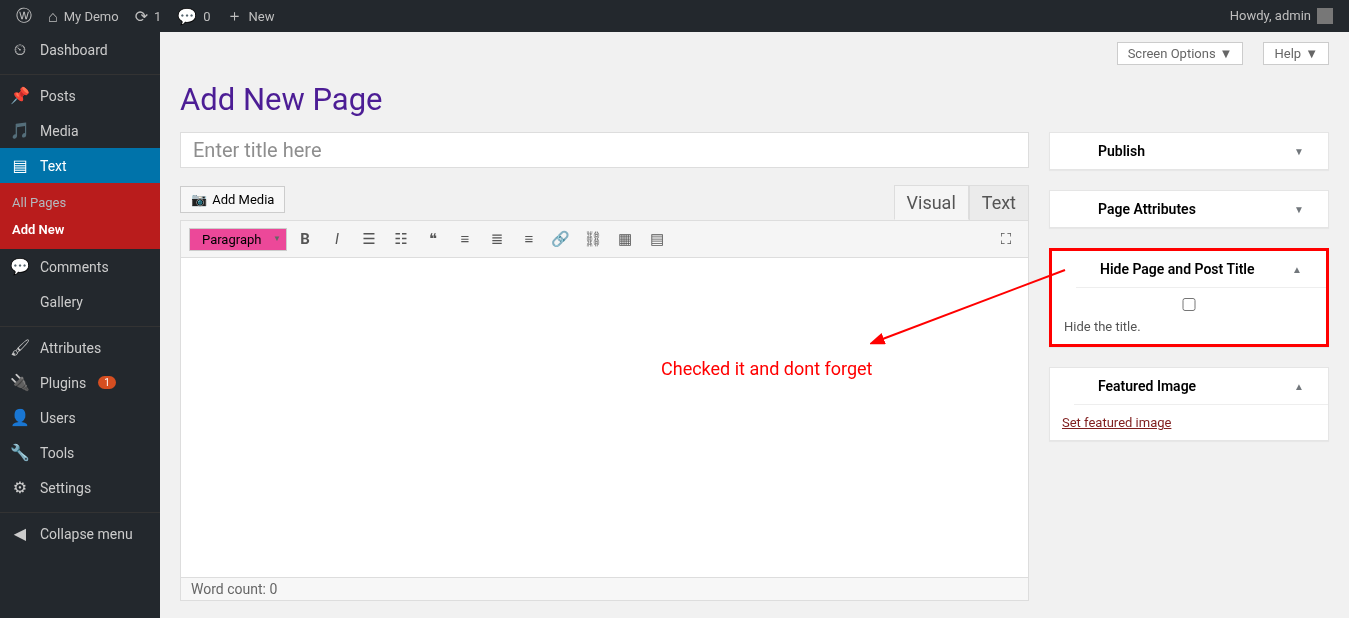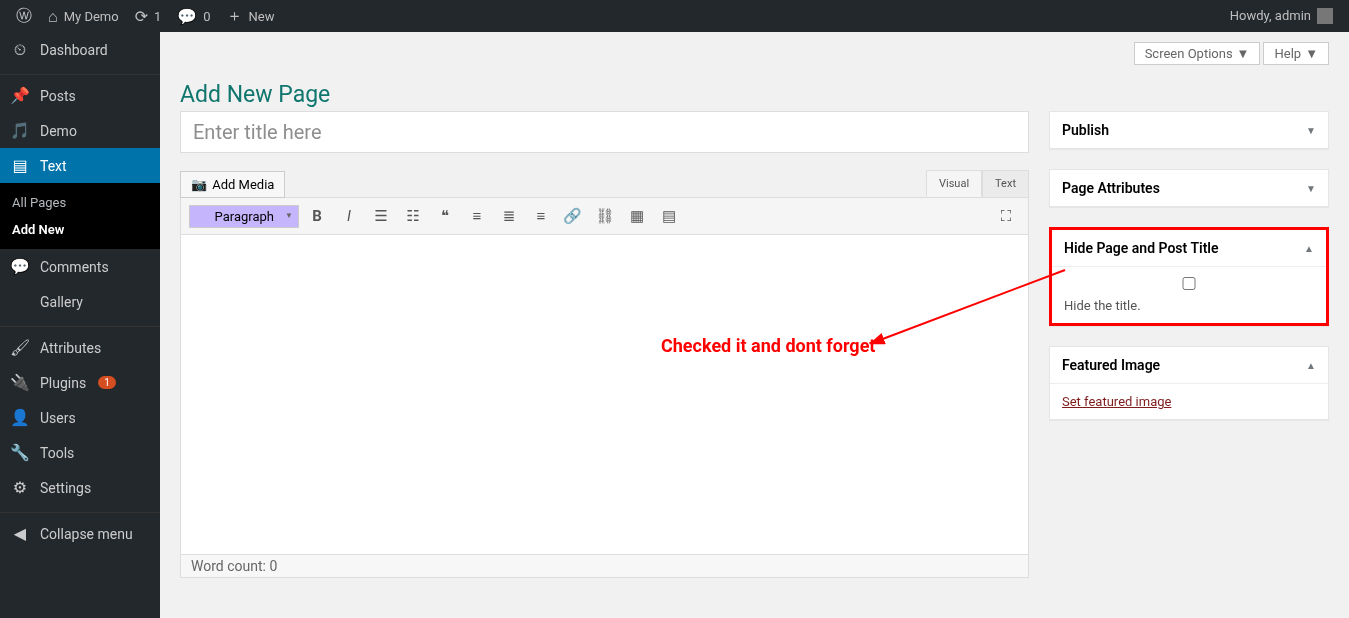"Screen Options" .top-actions { gap: 3px -> 20px }
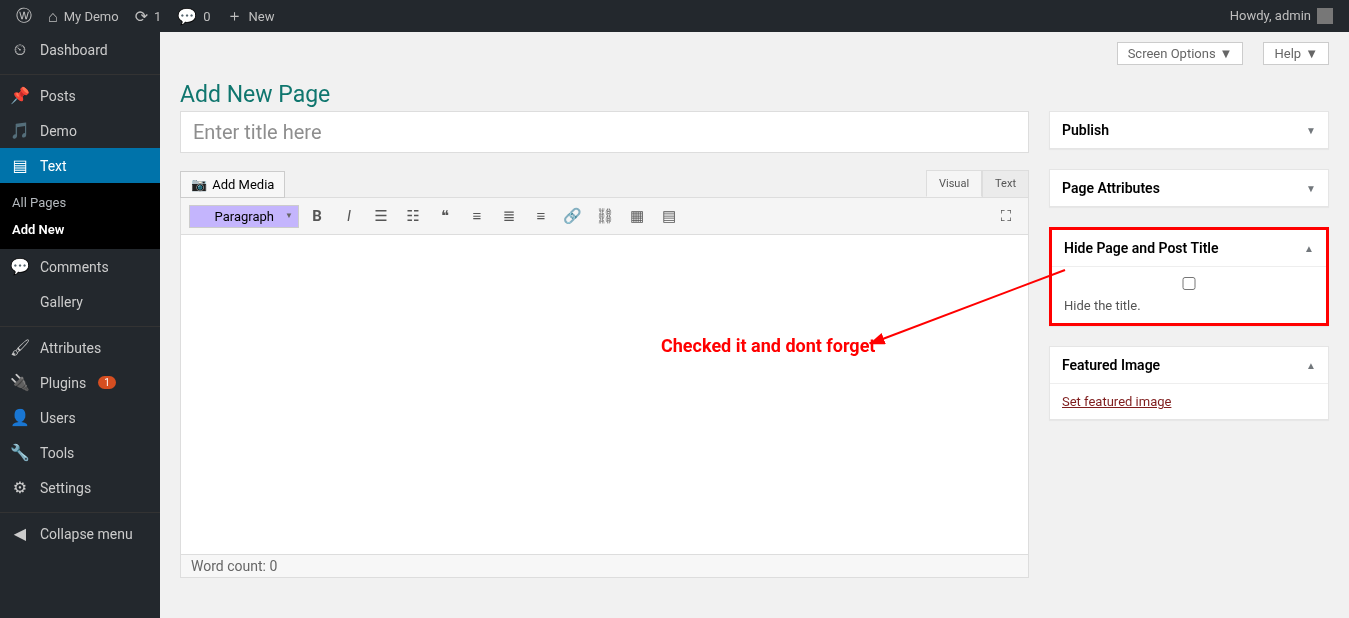"Add New Page" .page-title { color: #0f766e -> #4c1d95; font-size: 23px -> 31px; margin: 2px 0 3px 0 -> 2px 0 14px 0 }
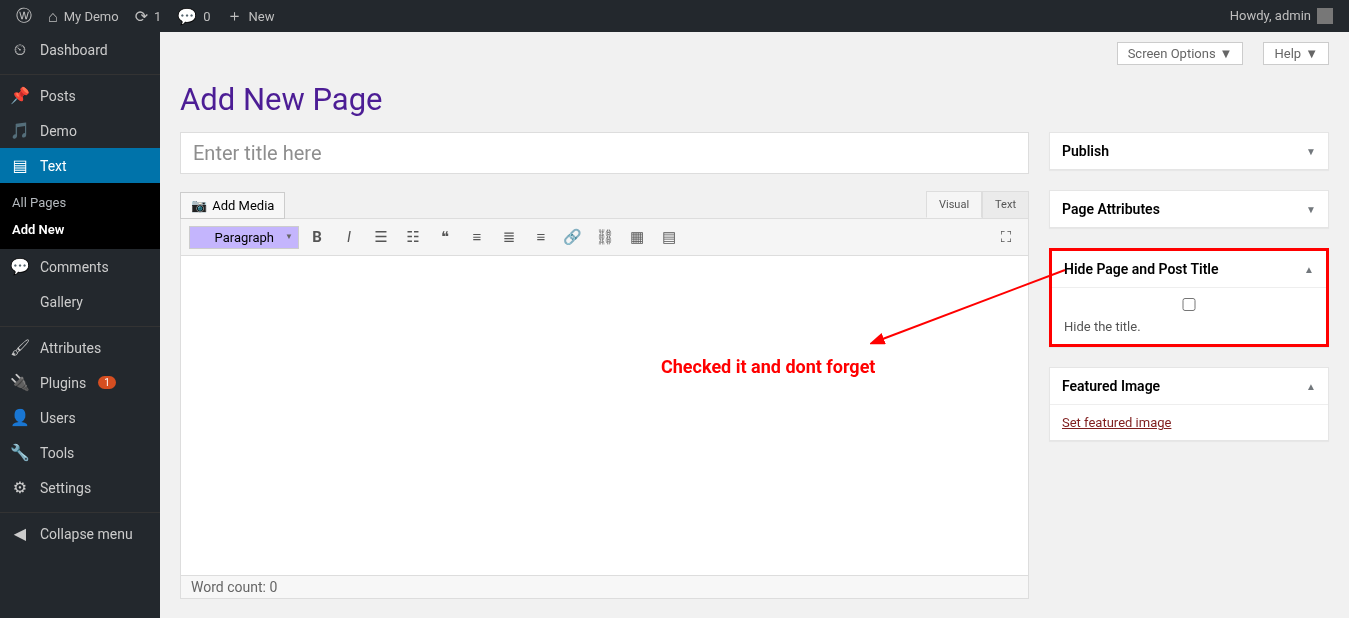"Demo" span { text: Demo -> Media }
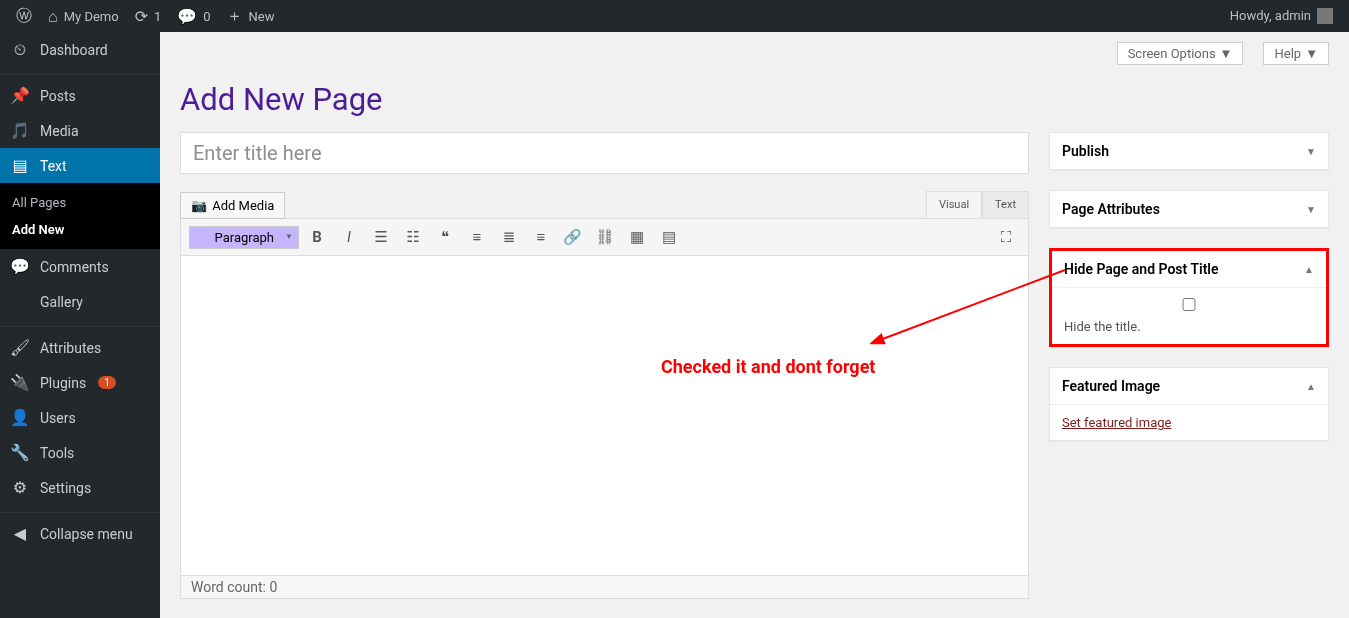"Enter title here" .title-input { height: 42px -> 36px }
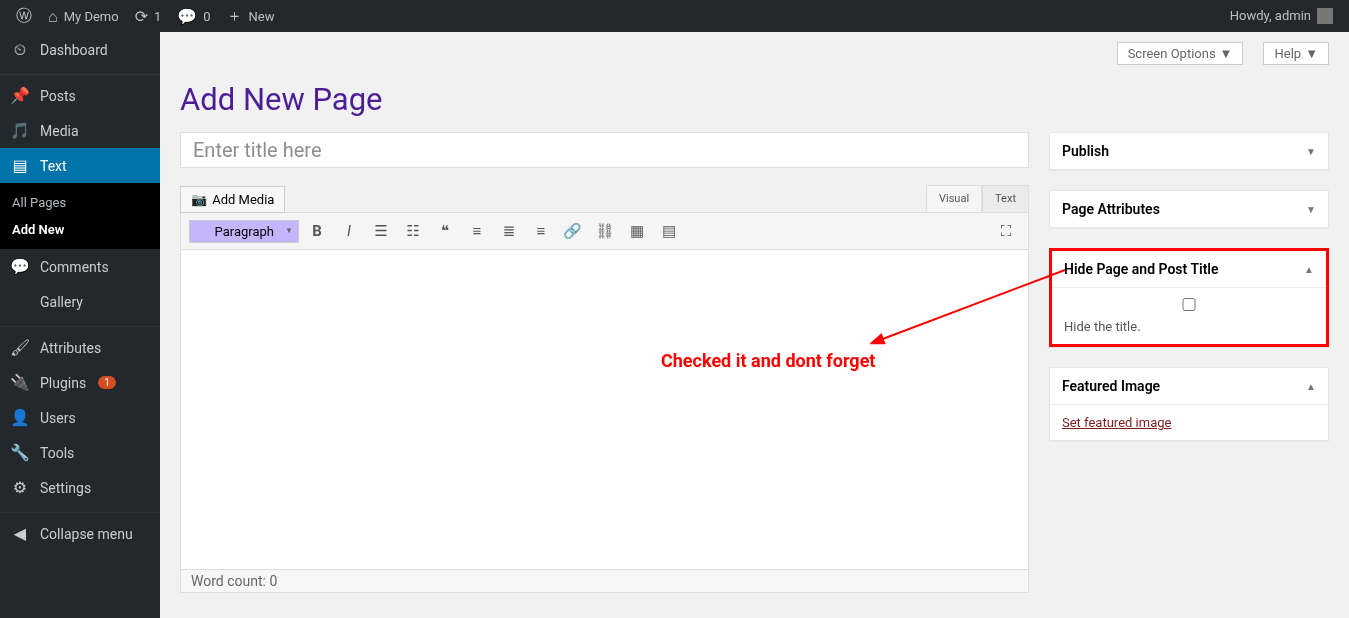"Publish" .postbox-header { margin-left: none -> 24px; padding: 10px 12px -> 10px 24px }
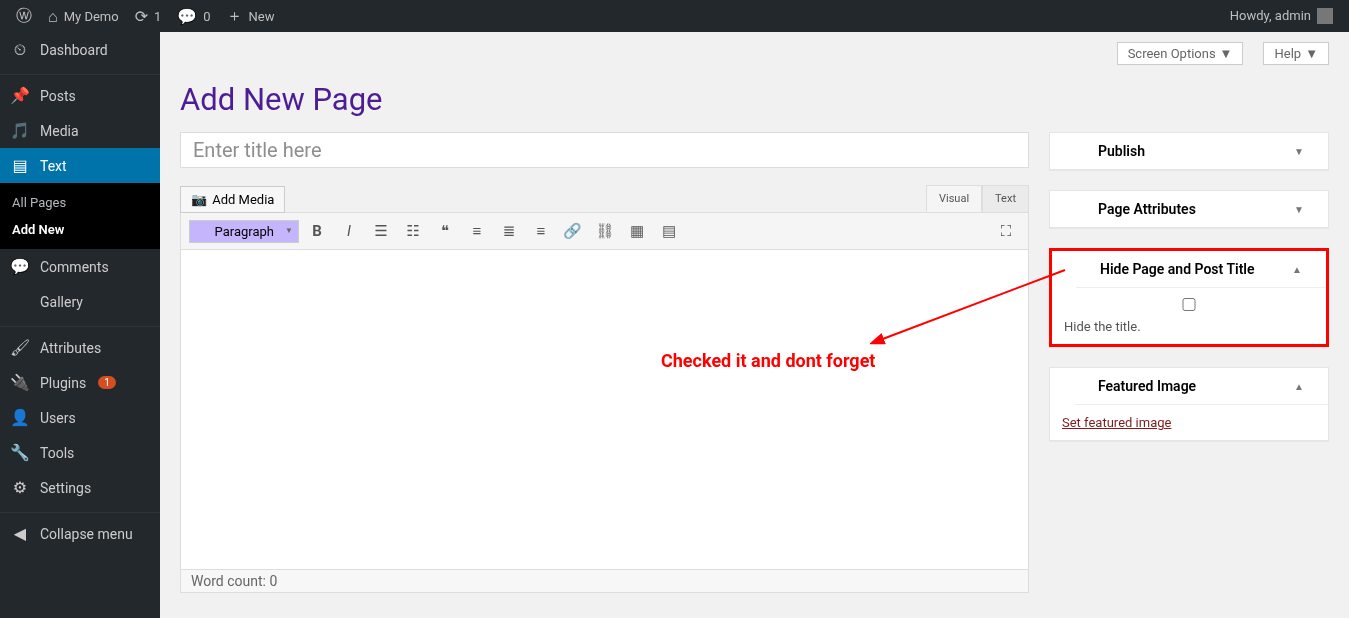"All Pages" .submenu { background: #000000 -> #b91c1c }
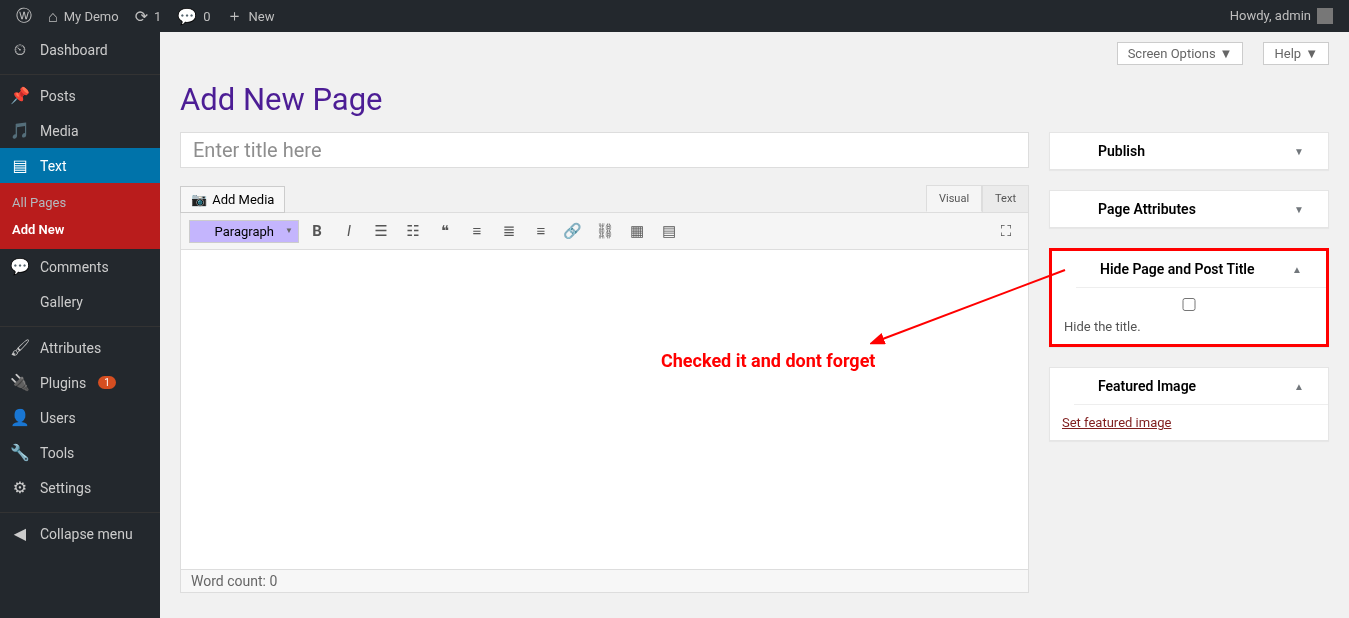"Visual" .edtab { font-size: 11px -> 18px }
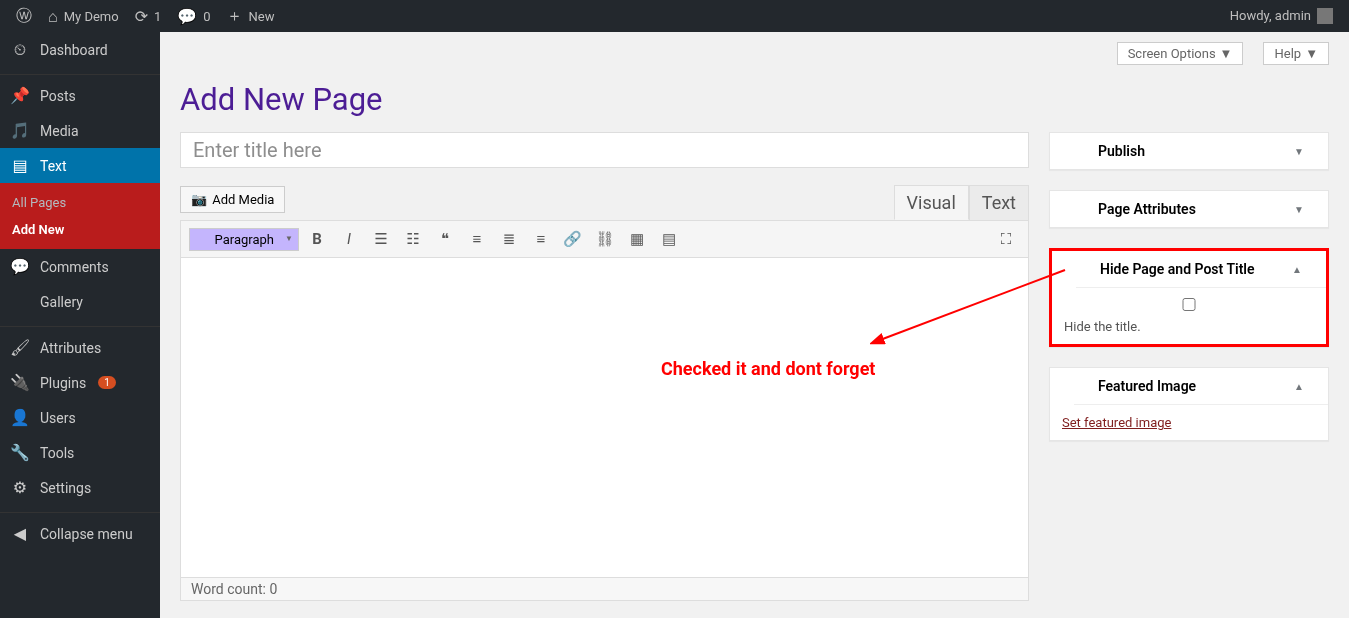"Paragraph" .fmt-select { background: #c4b5fd -> #ec4899; padding: 3px 24px 3px 24px -> 3px 24px 3px 12px; text-align: right -> none }
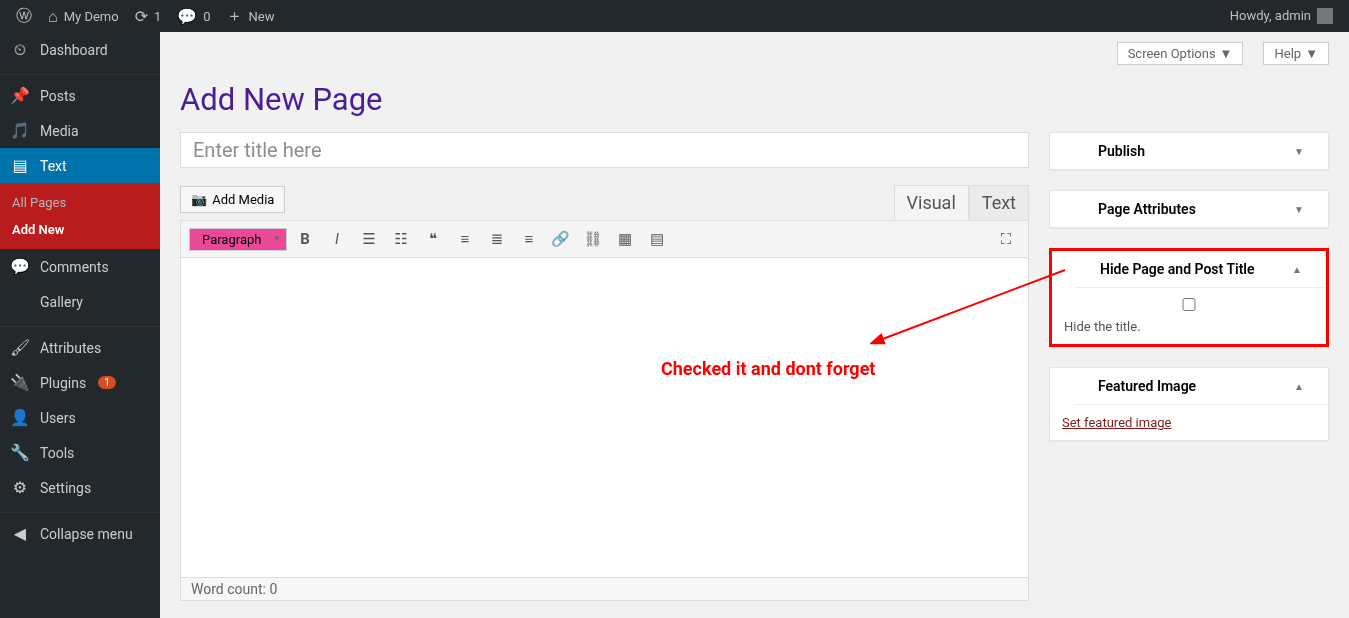"Checked it and dont forget" .annotation { font-weight: bold -> none }
